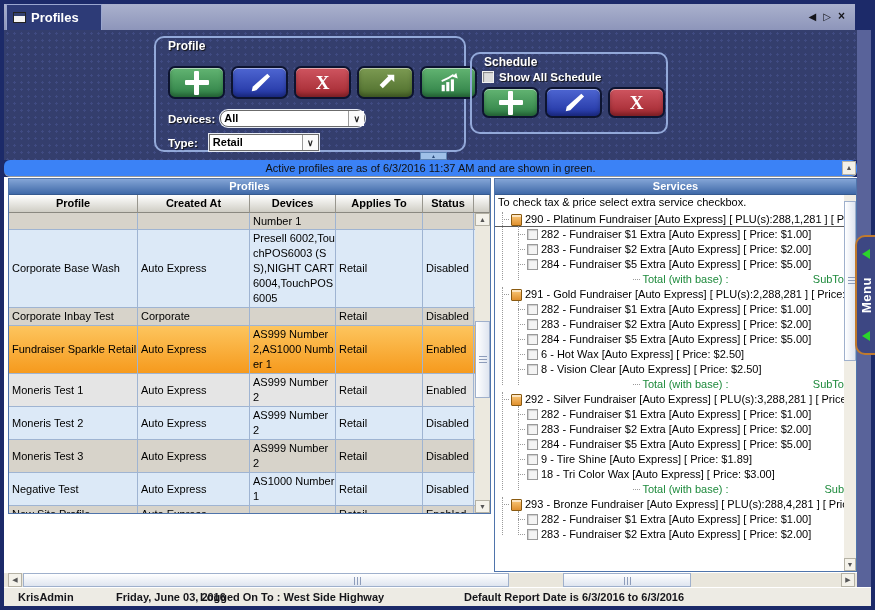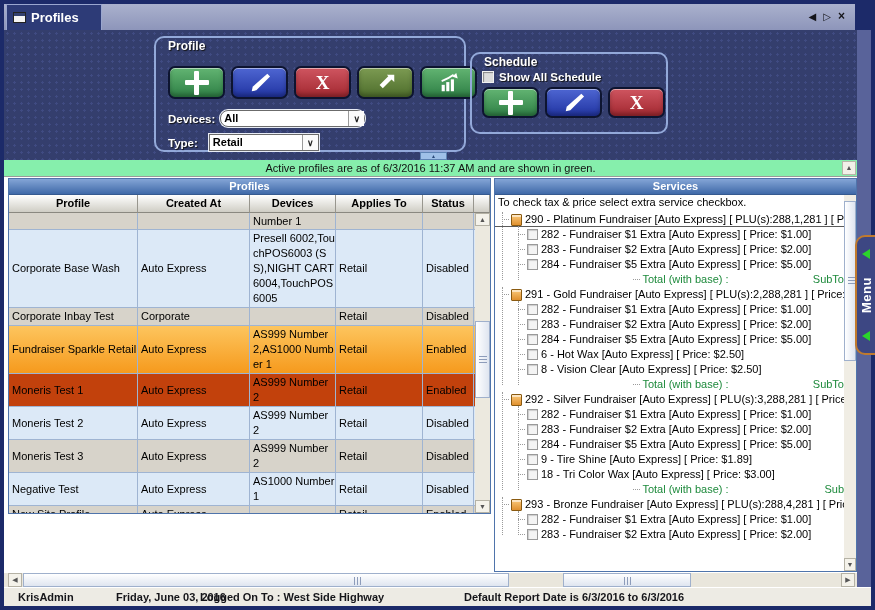"Active profiles are as of" .msgbar { background: #86efac -> #3b82f6; border-radius: none -> 6px }
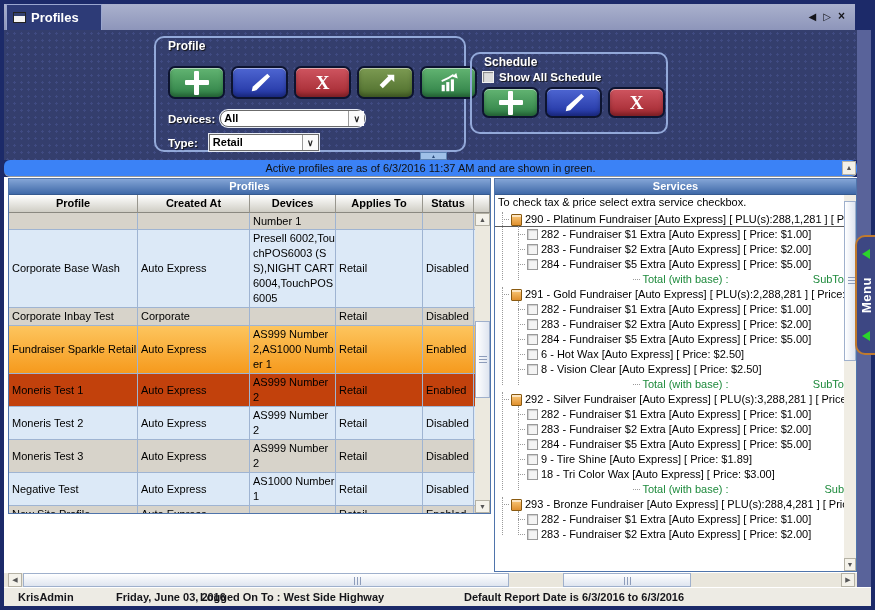"Moneris Test 1" .v-green { background: #c2410c -> #e5e5e5 }
